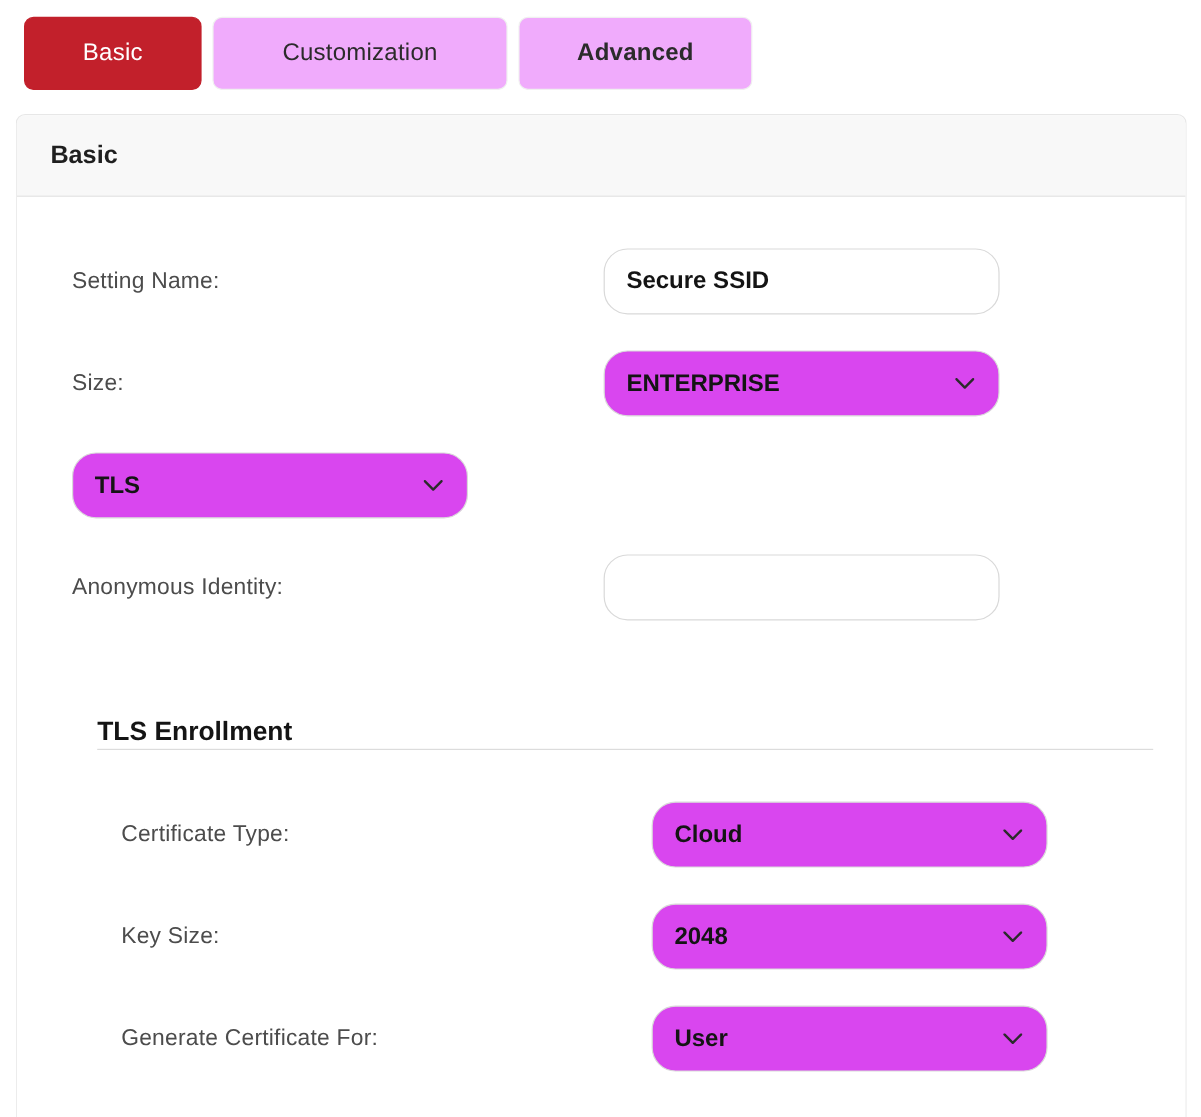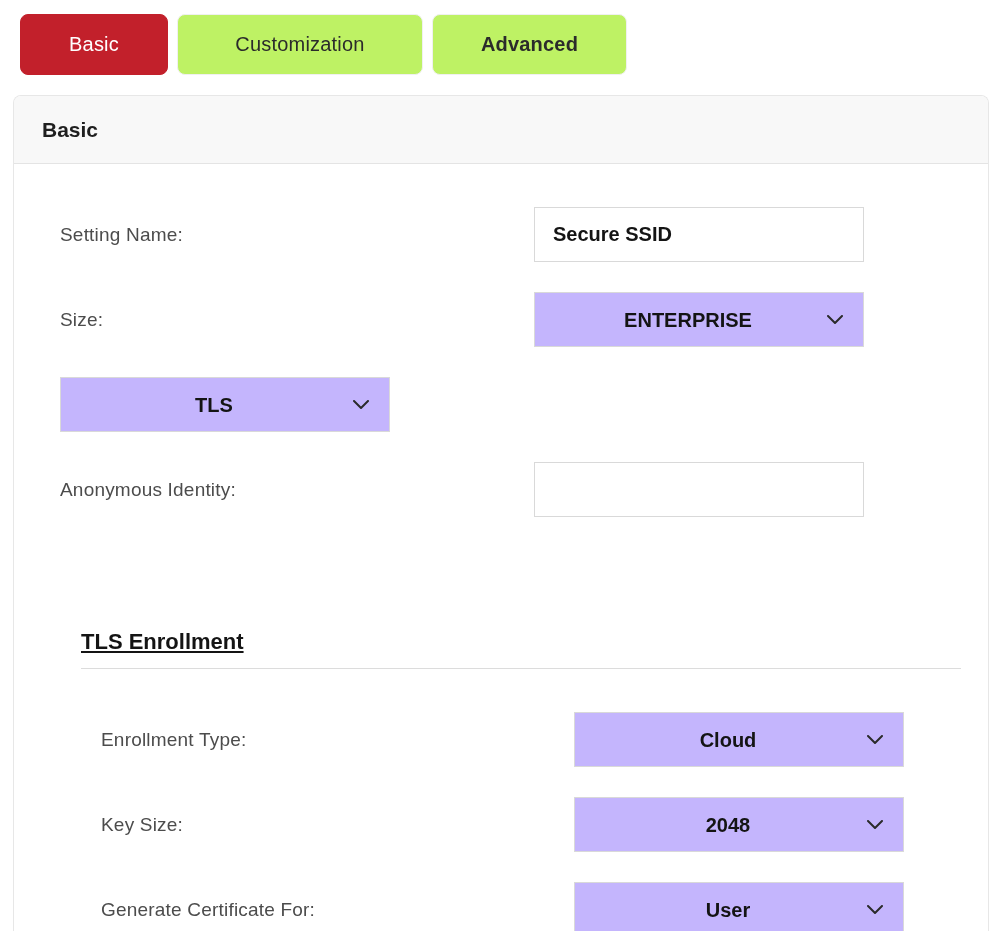"Customization" .tab { background: #bef264 -> #f0abfc }
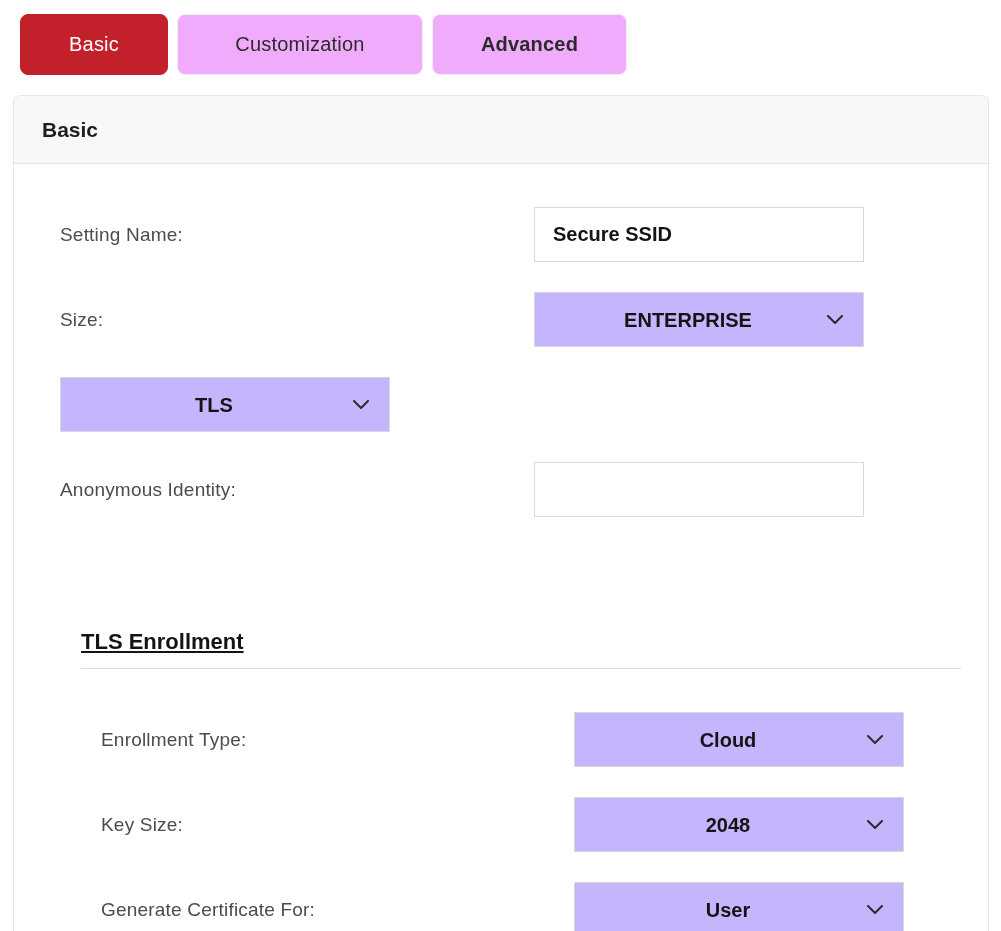"Setting Name:" .form-row { gap: 31px -> none }
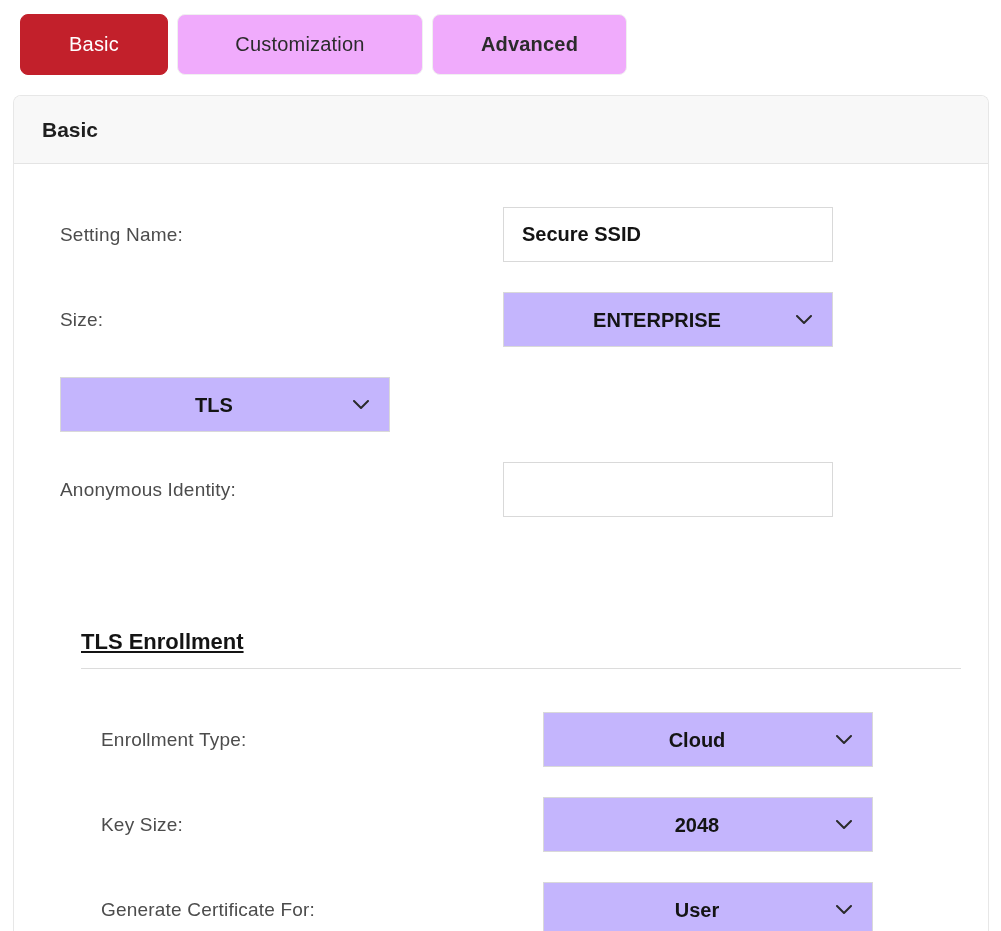"Secure SSID" .control input, .control select { border-radius: 0 -> 20px }
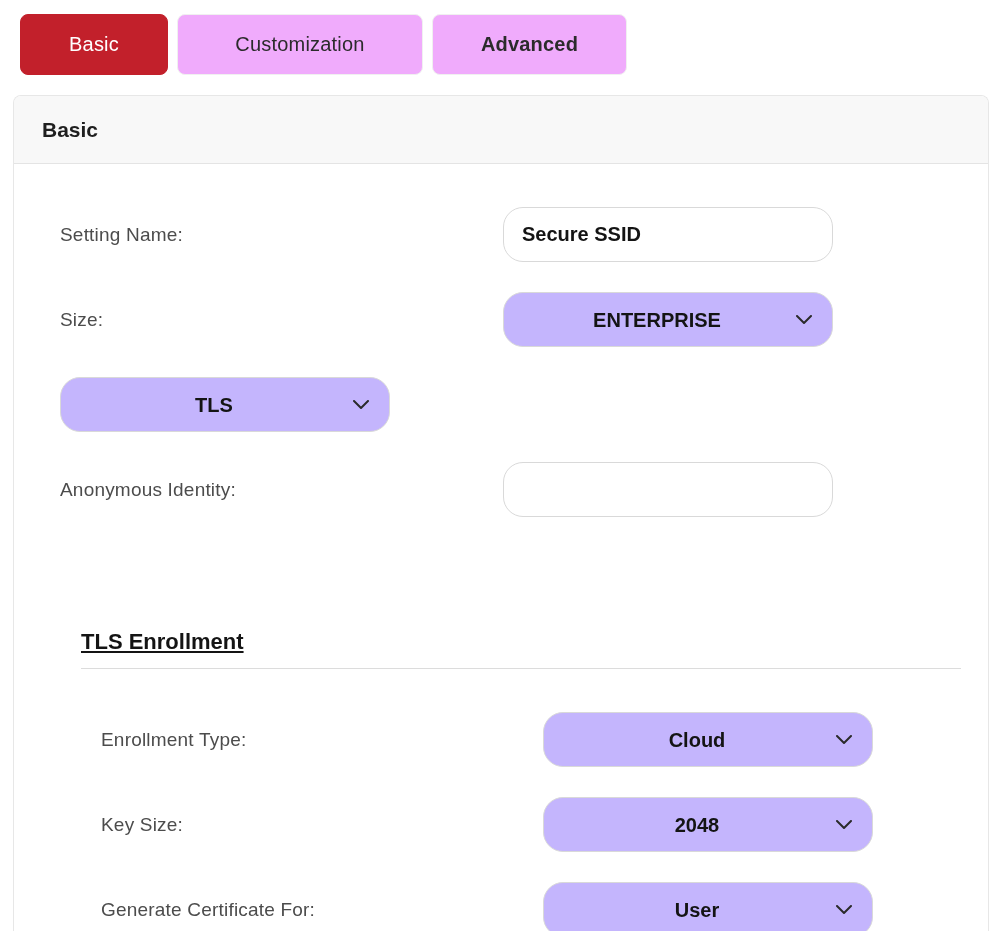"ENTERPRISE" .control select { background: #c4b5fd -> #d946ef; text-align: center -> none }
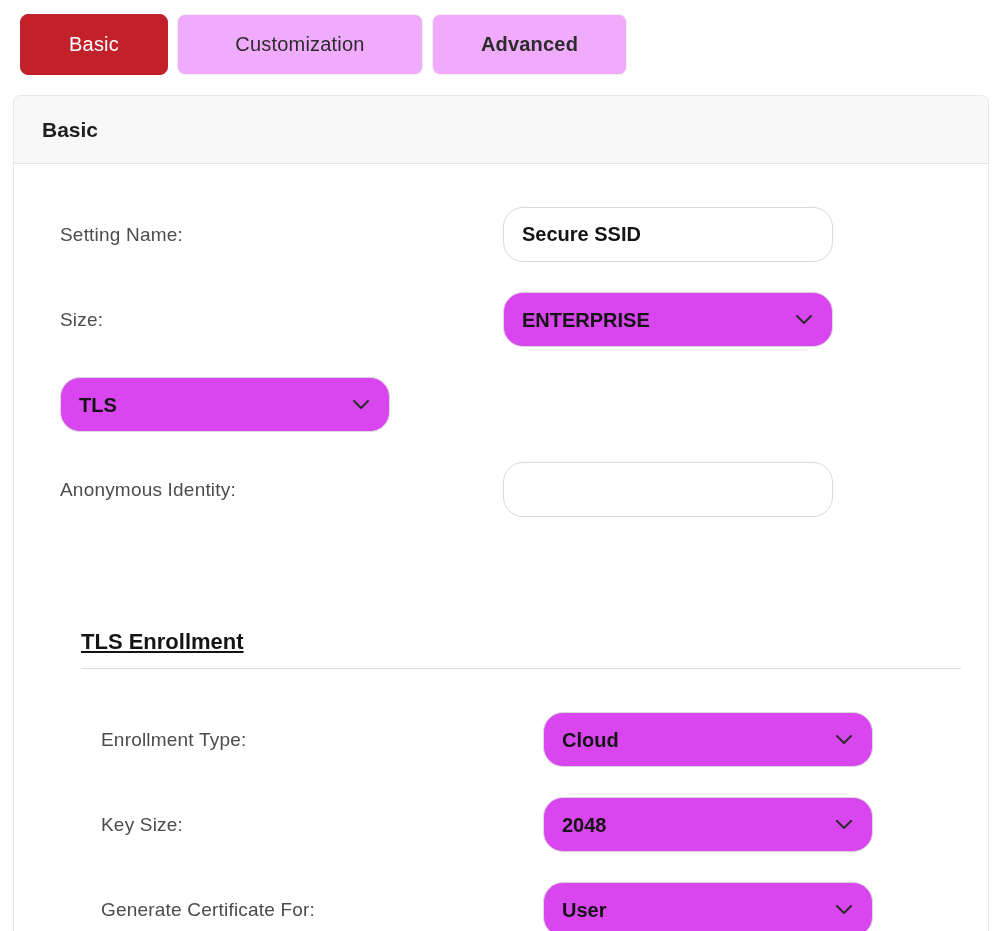"TLS Enrollment" .section-head { margin: 112px 0 0 67px -> 80px 0 0 67px; padding-bottom: 13px -> 1px; text-decoration: underline -> none }
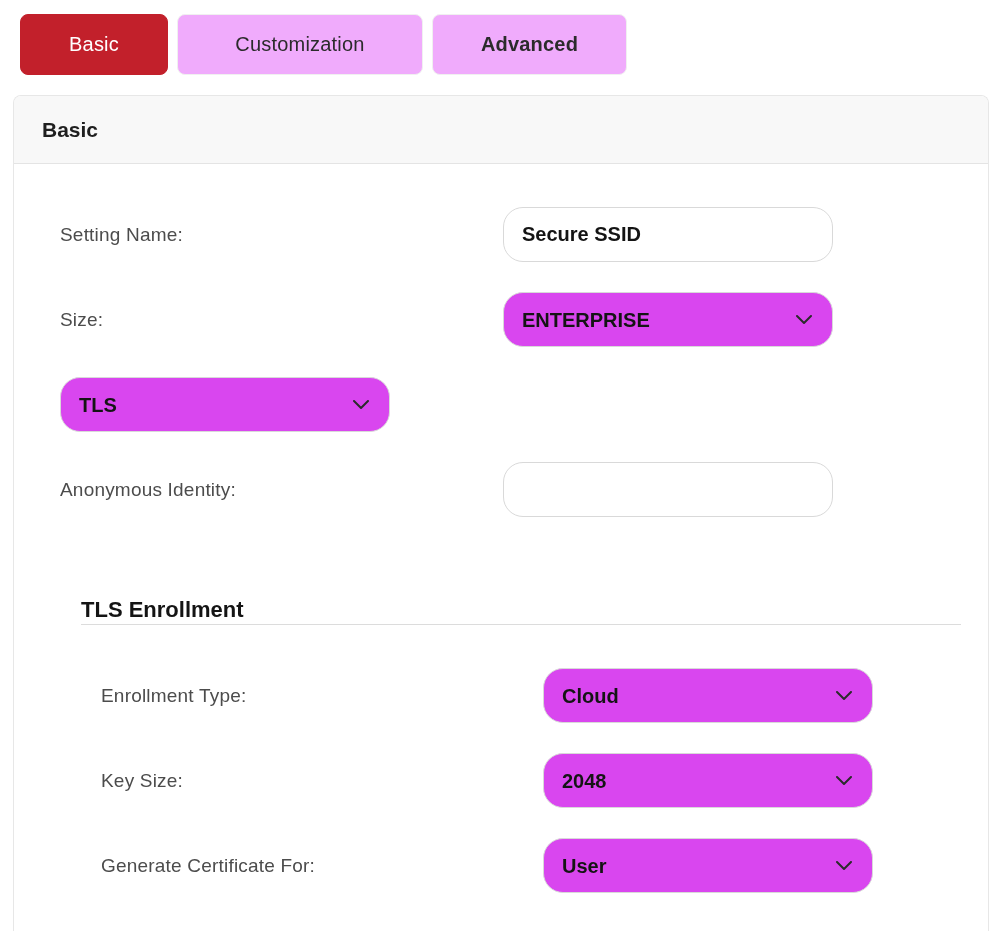"Enrollment Type:" span.lbl { text: Enrollment -> Certificate }
